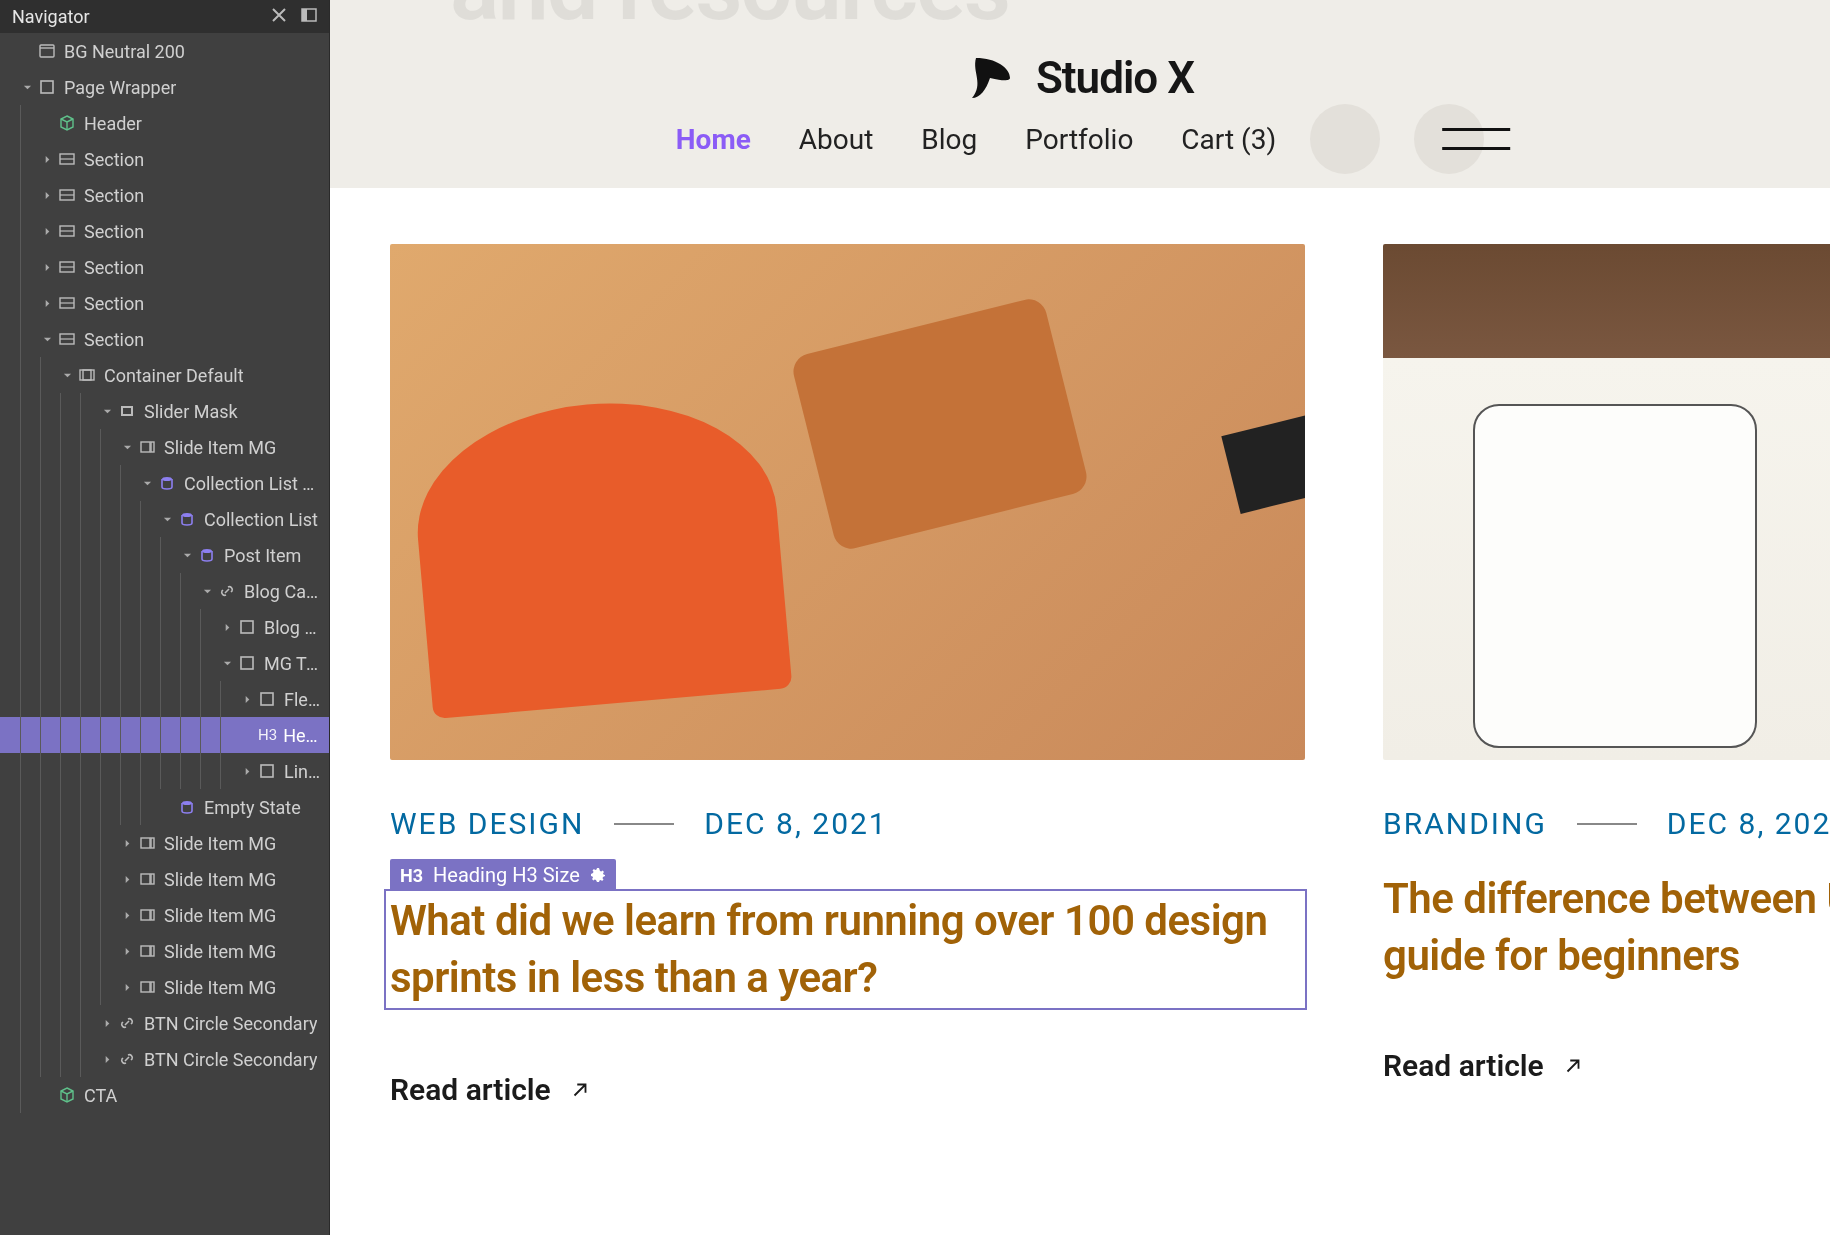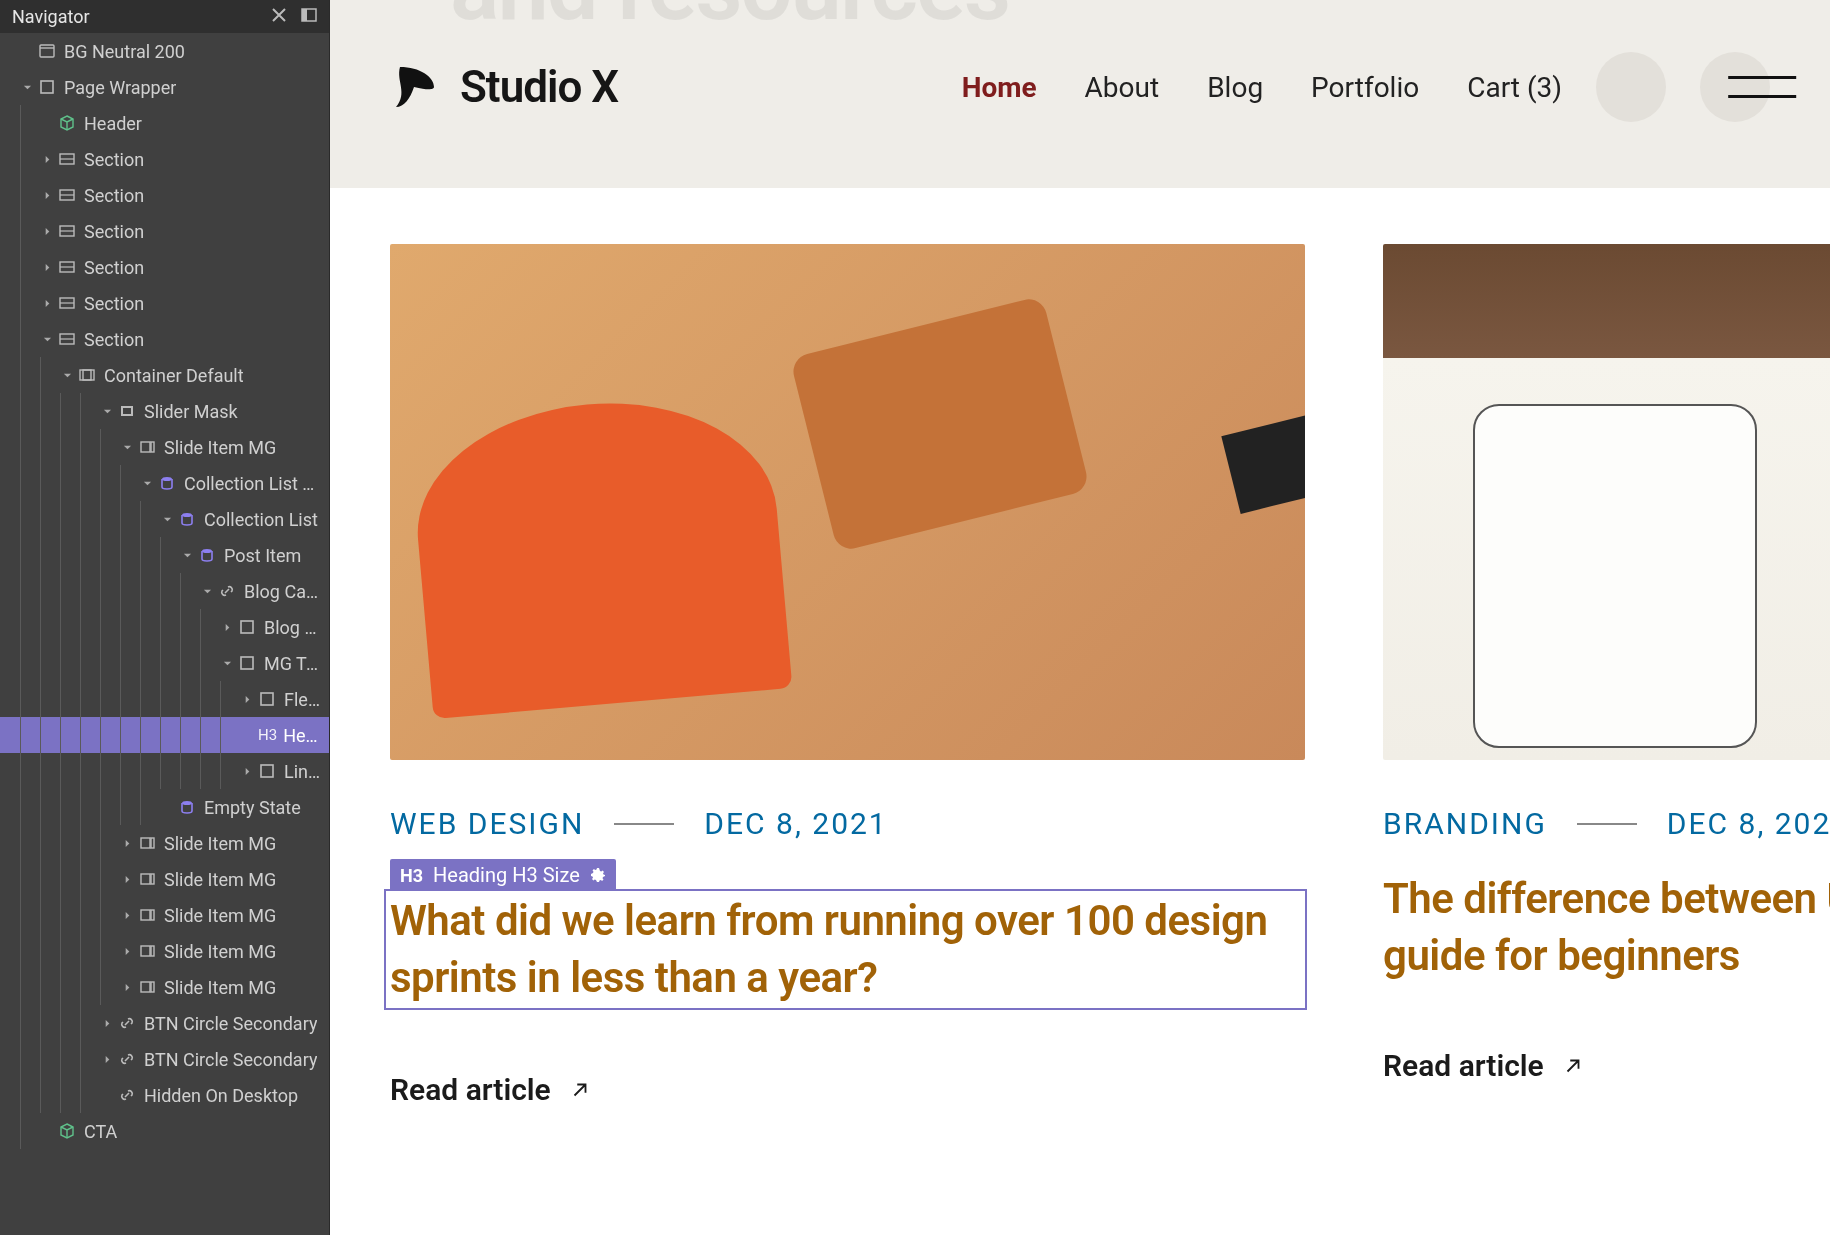"Studio X" .site-nav { flex-direction: none -> column }
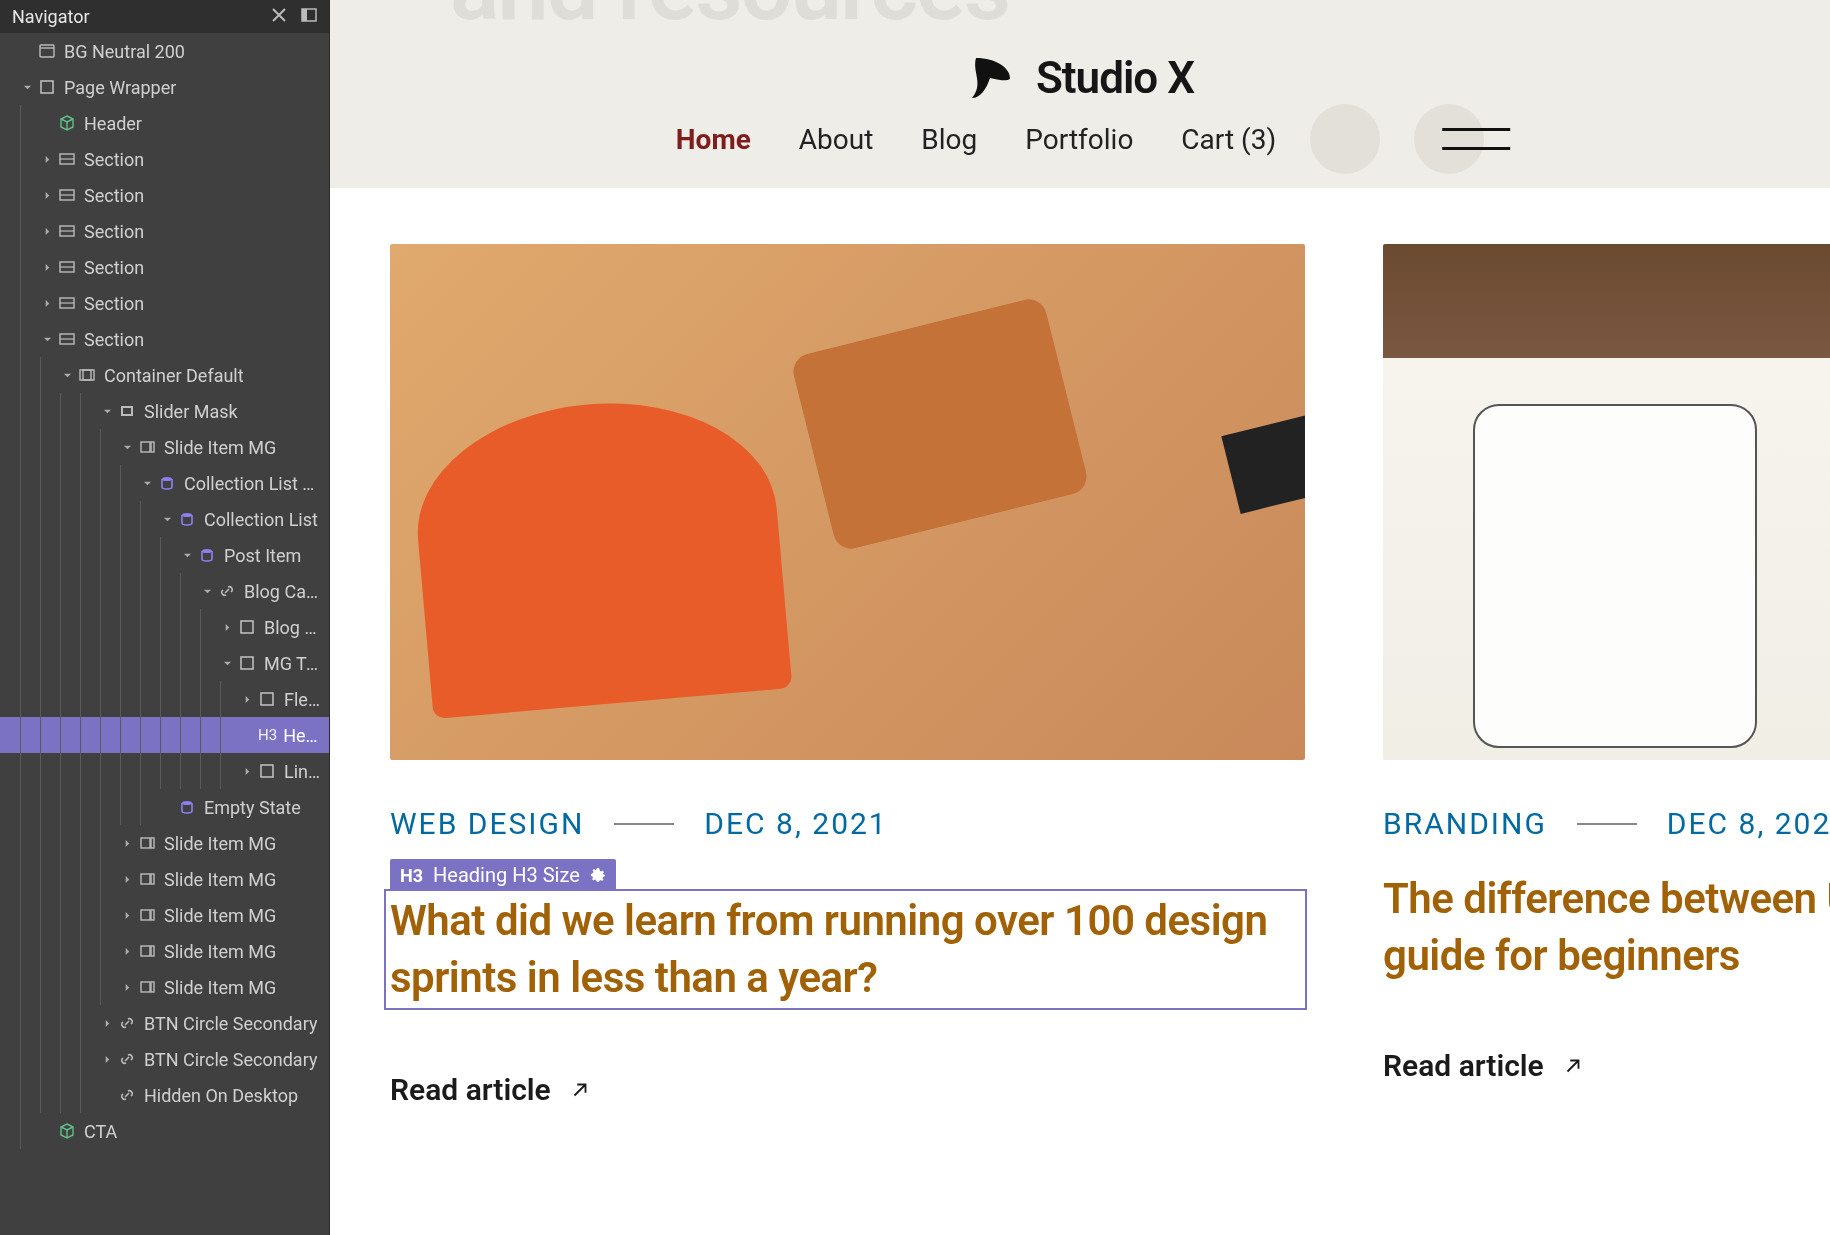"Home" .nav-links .active { color: #7f1d1d -> #8b5cf6 }
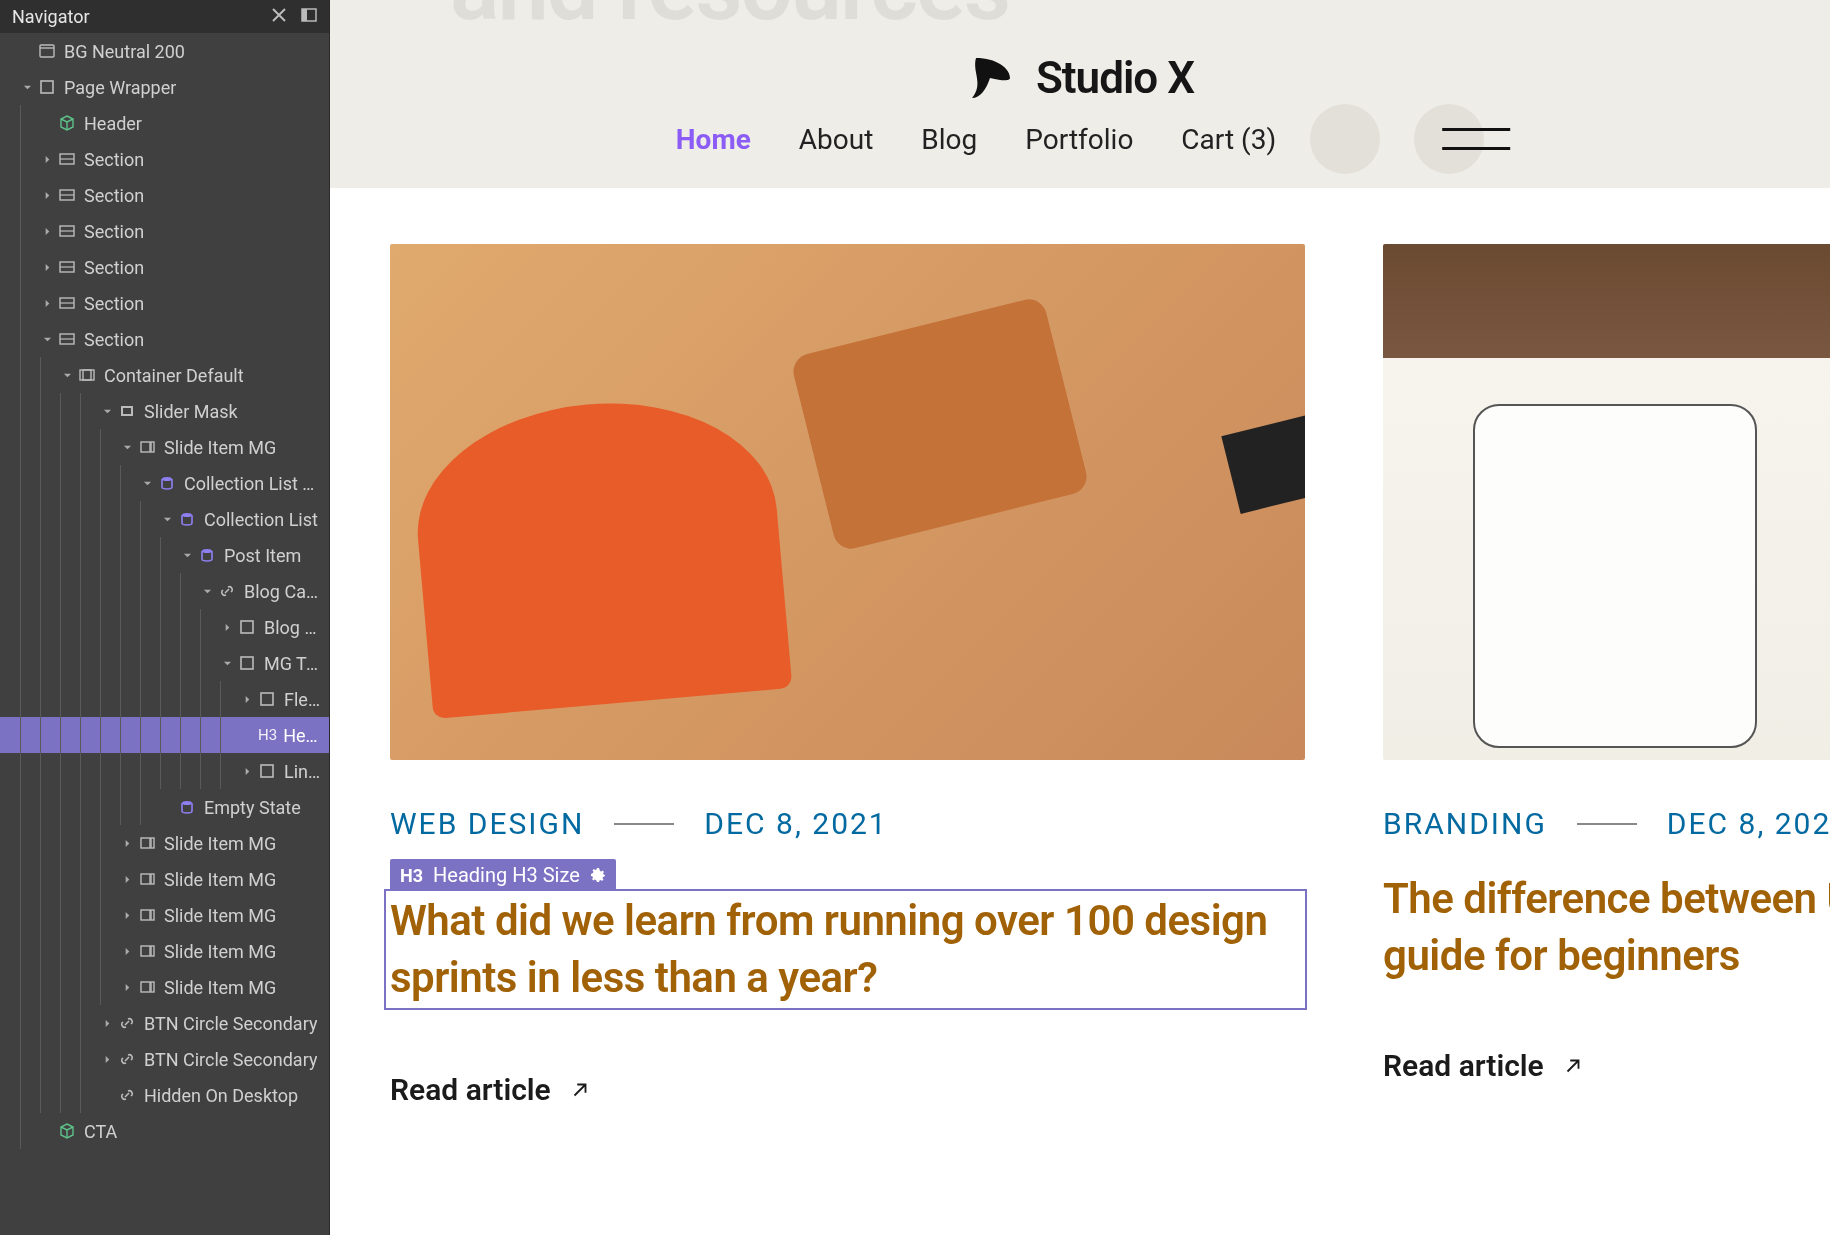"Hidden On Desktop" div.nav-row { html: <div> <span></span> <span></span> <span></span> <span></span> <span></span> <span></span> <span> <svg> <path></path> </svg> </span> <span>Hidden On Desktop</span> </div> -> none }
